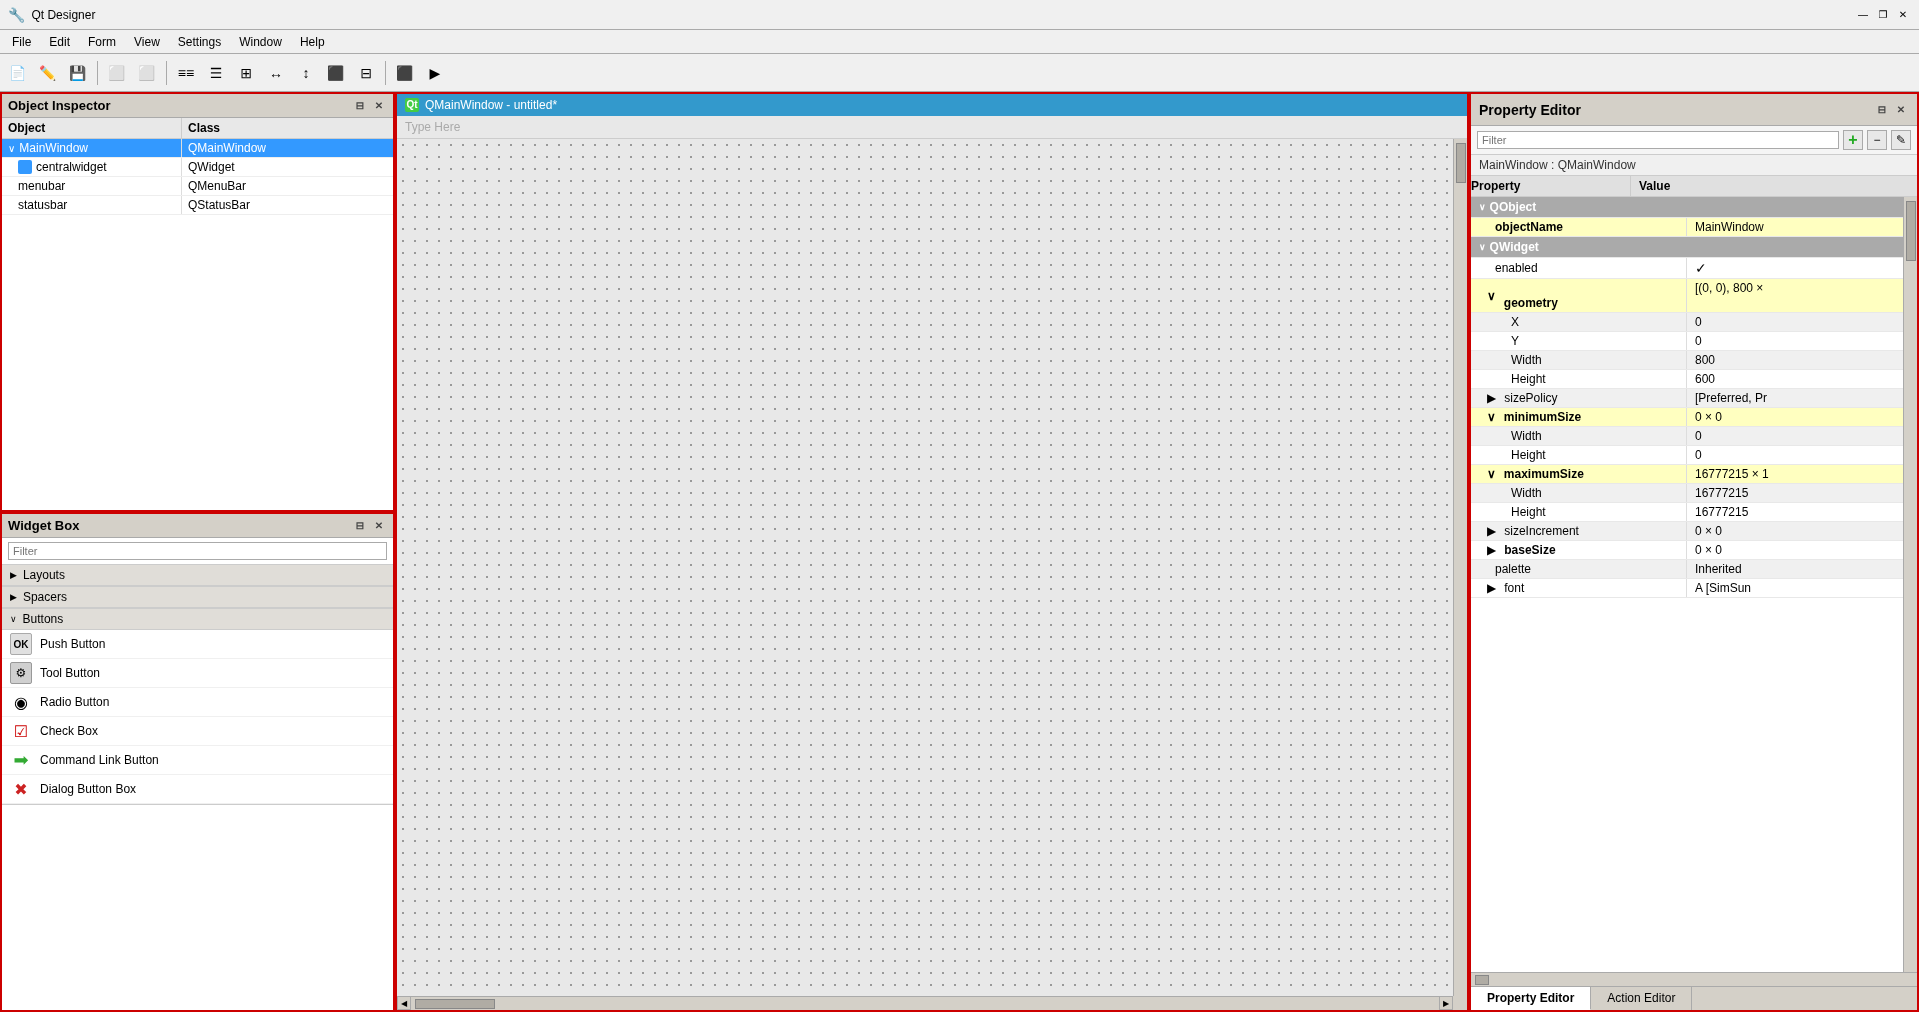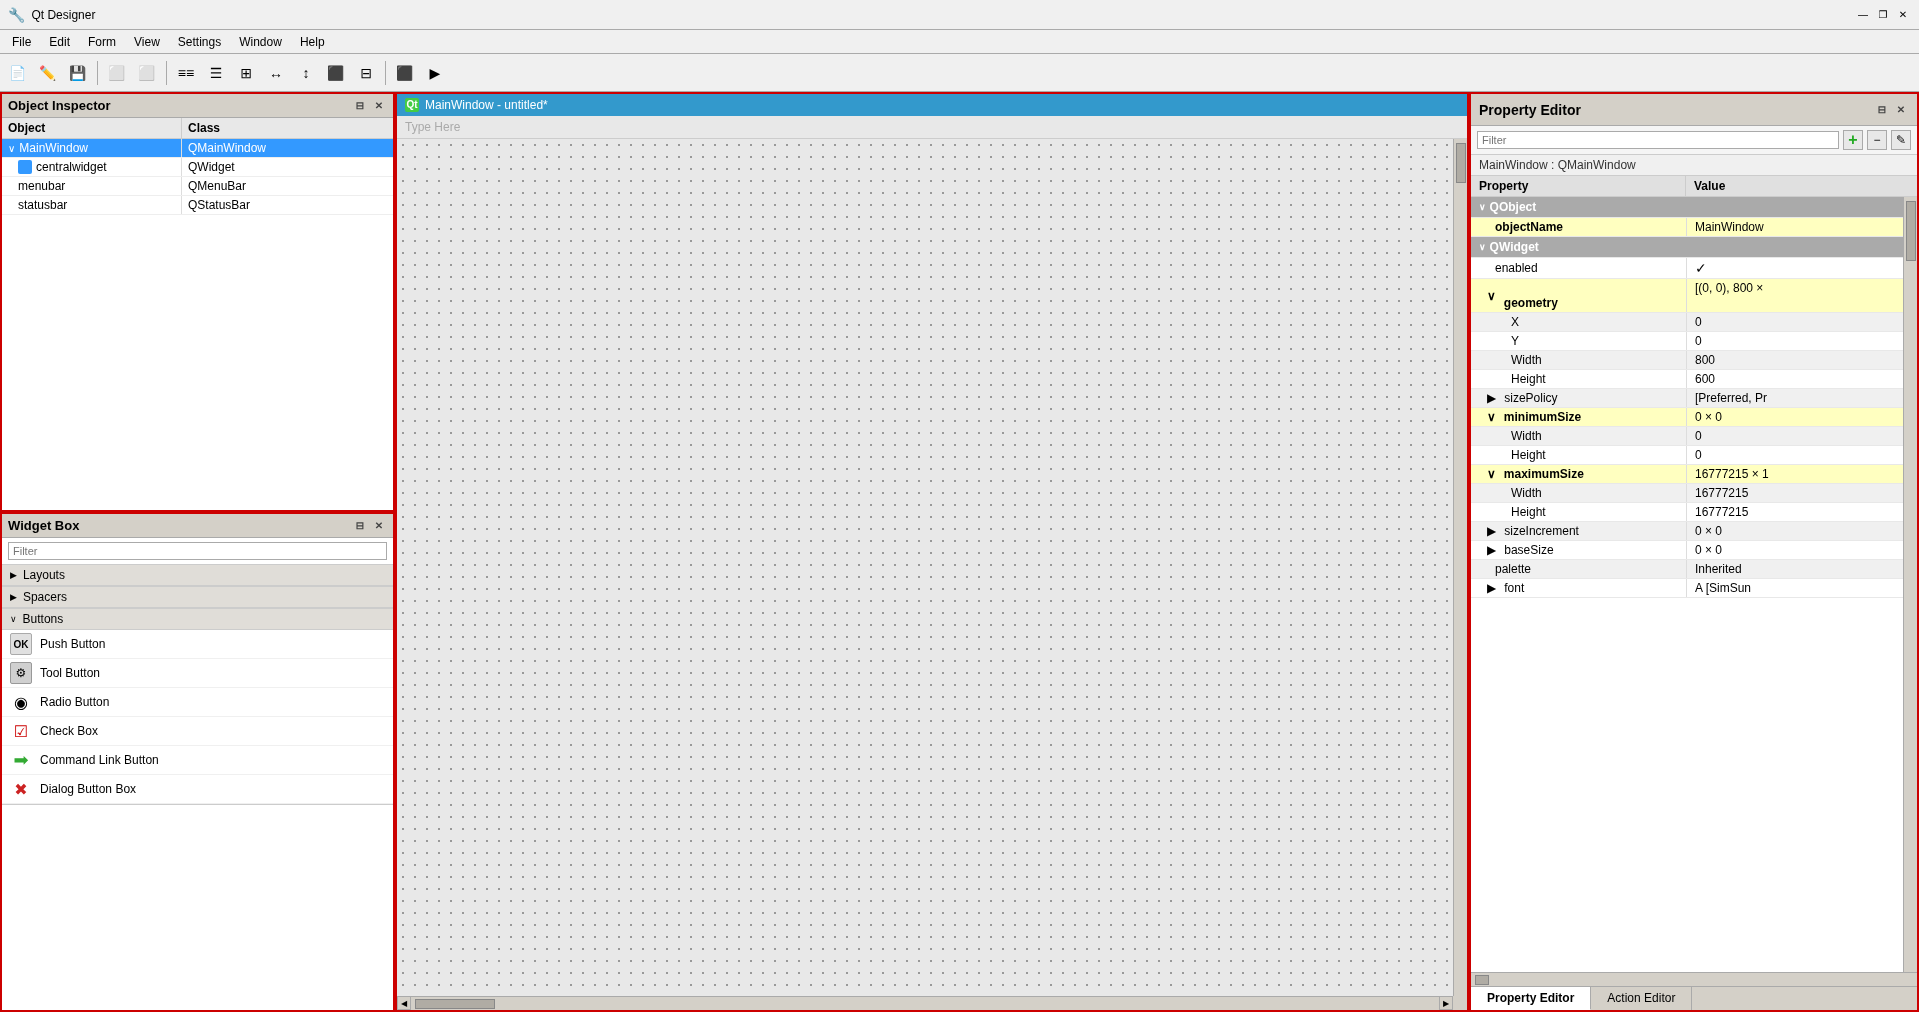"MainWindow - untitled*" span { text: MainWindow -> QMainWindow }
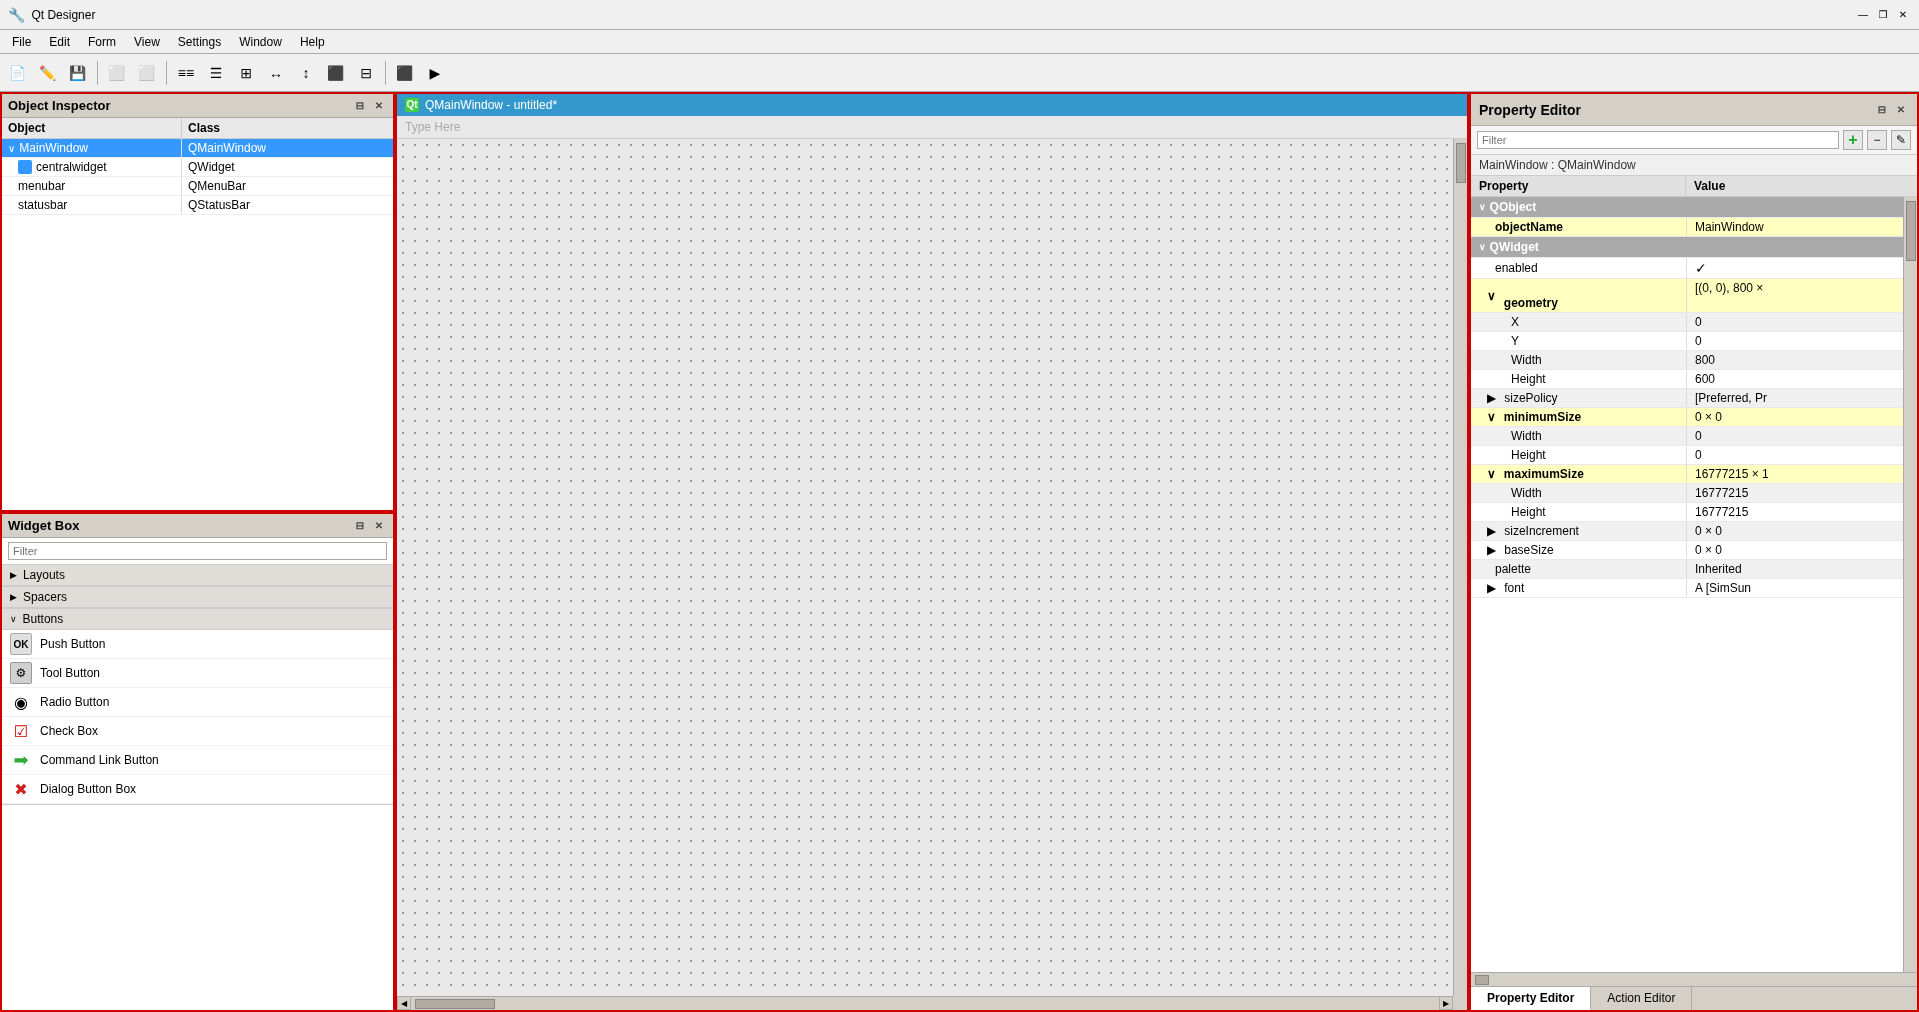"Property" .pe-th-property { padding: 3px 8px -> 3px 0; width: 215px -> 160px }
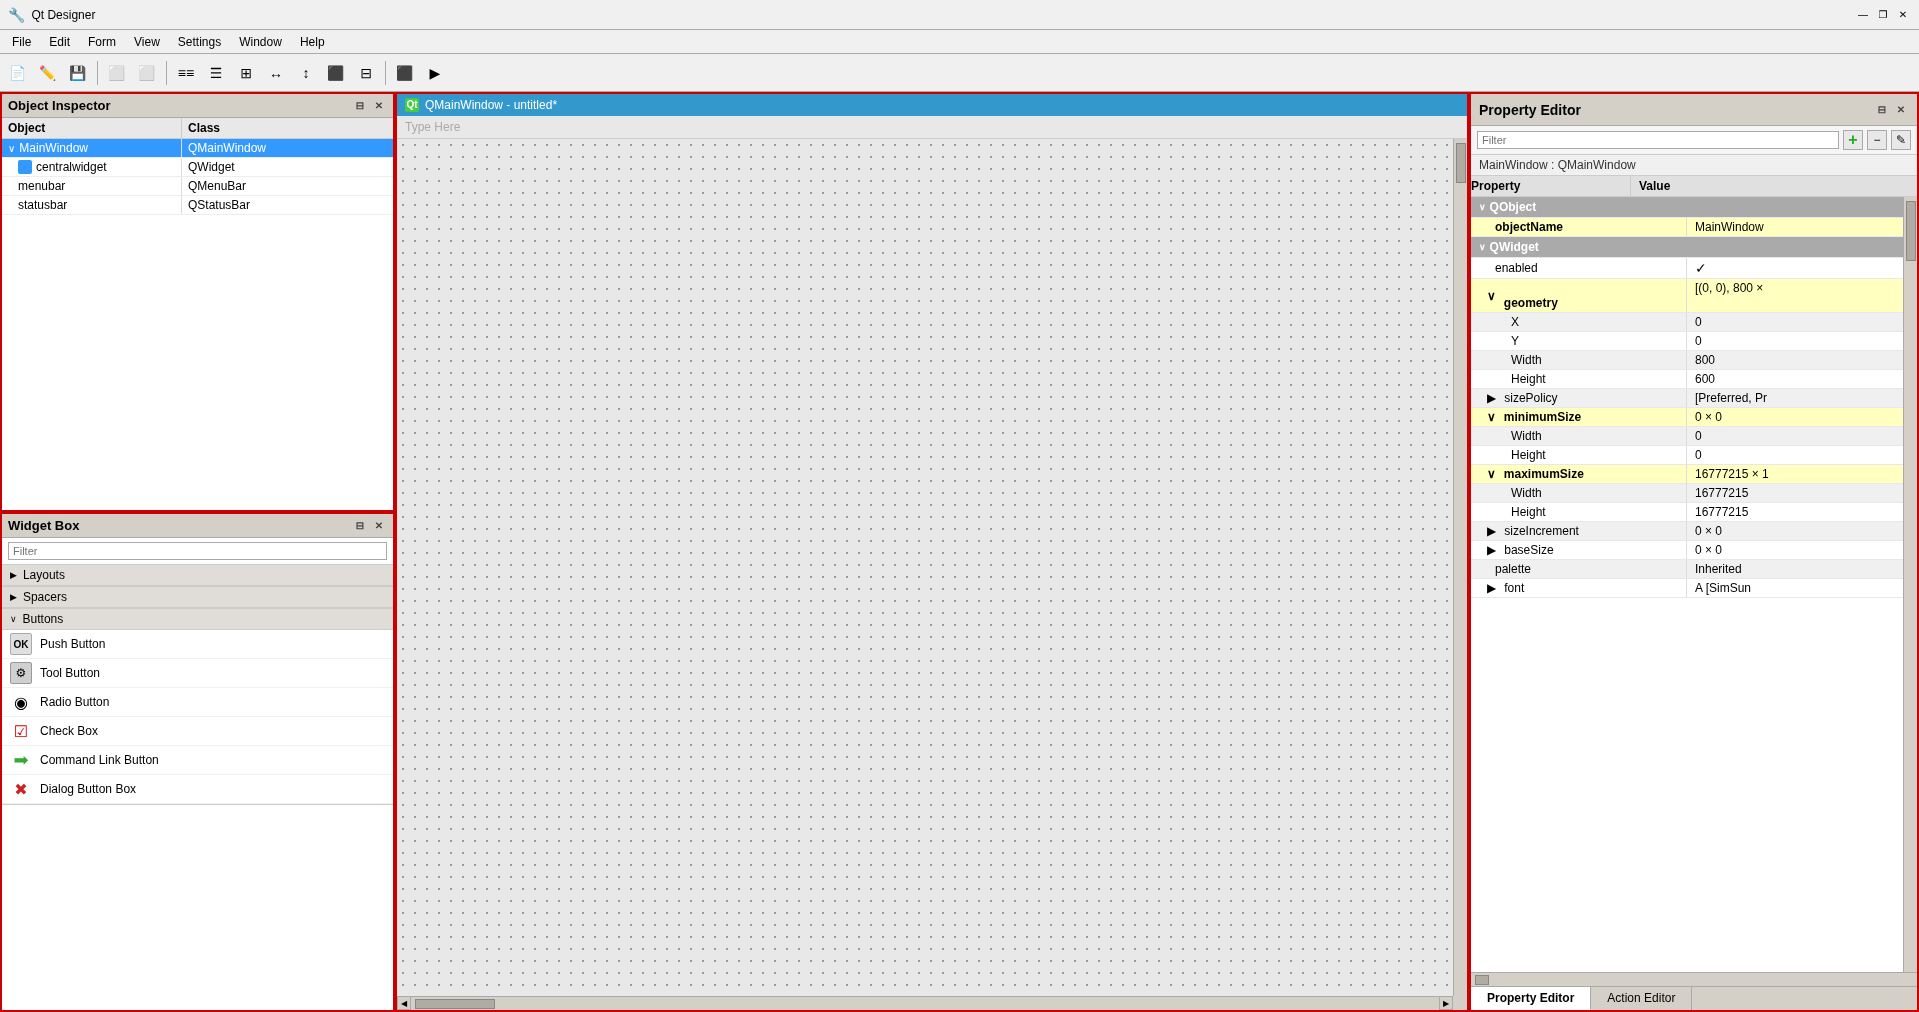"baseSize" span { font-weight: none -> bold }
